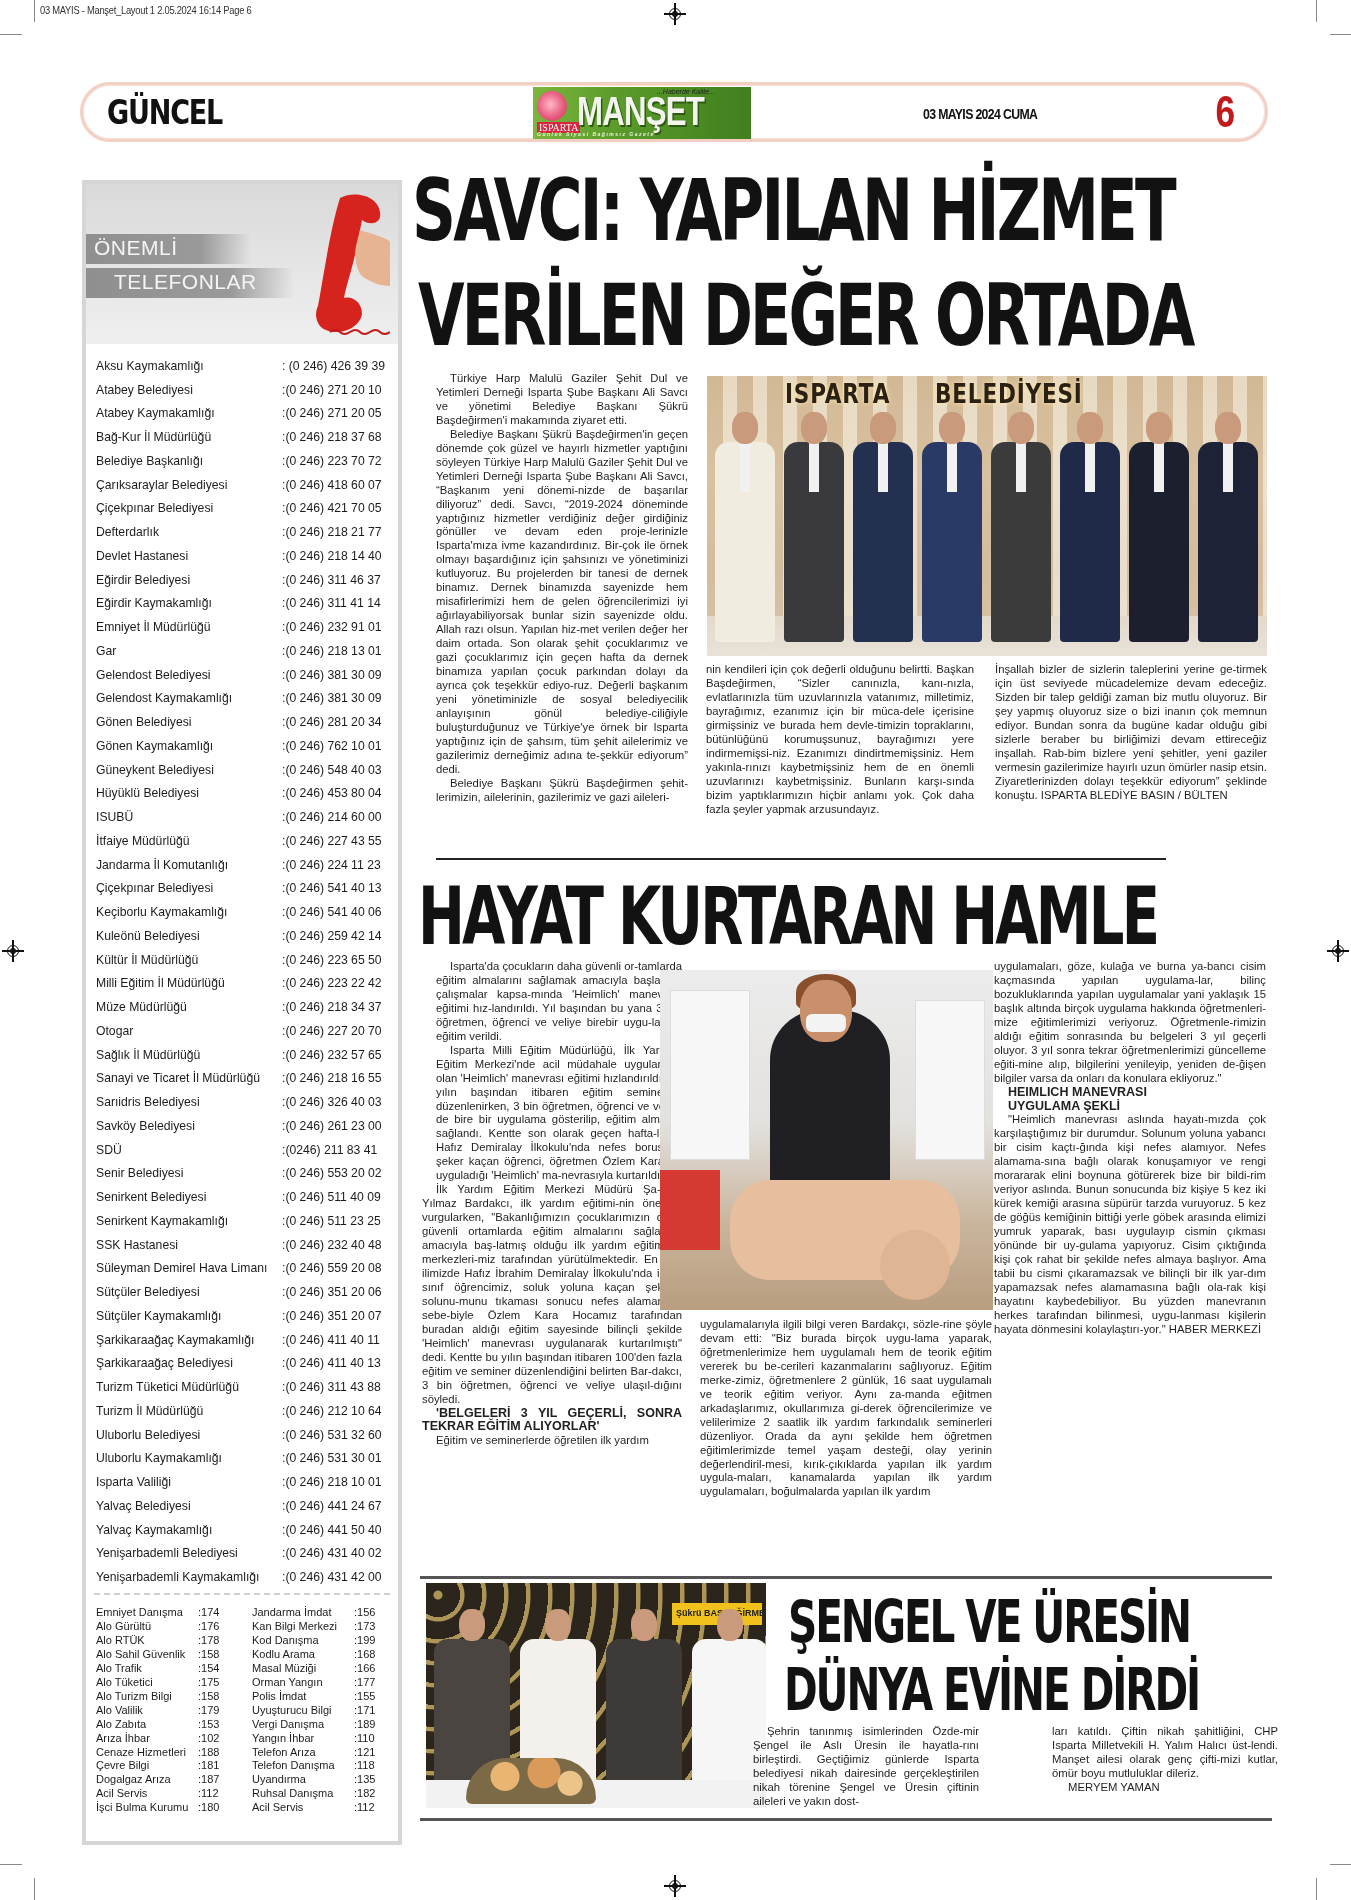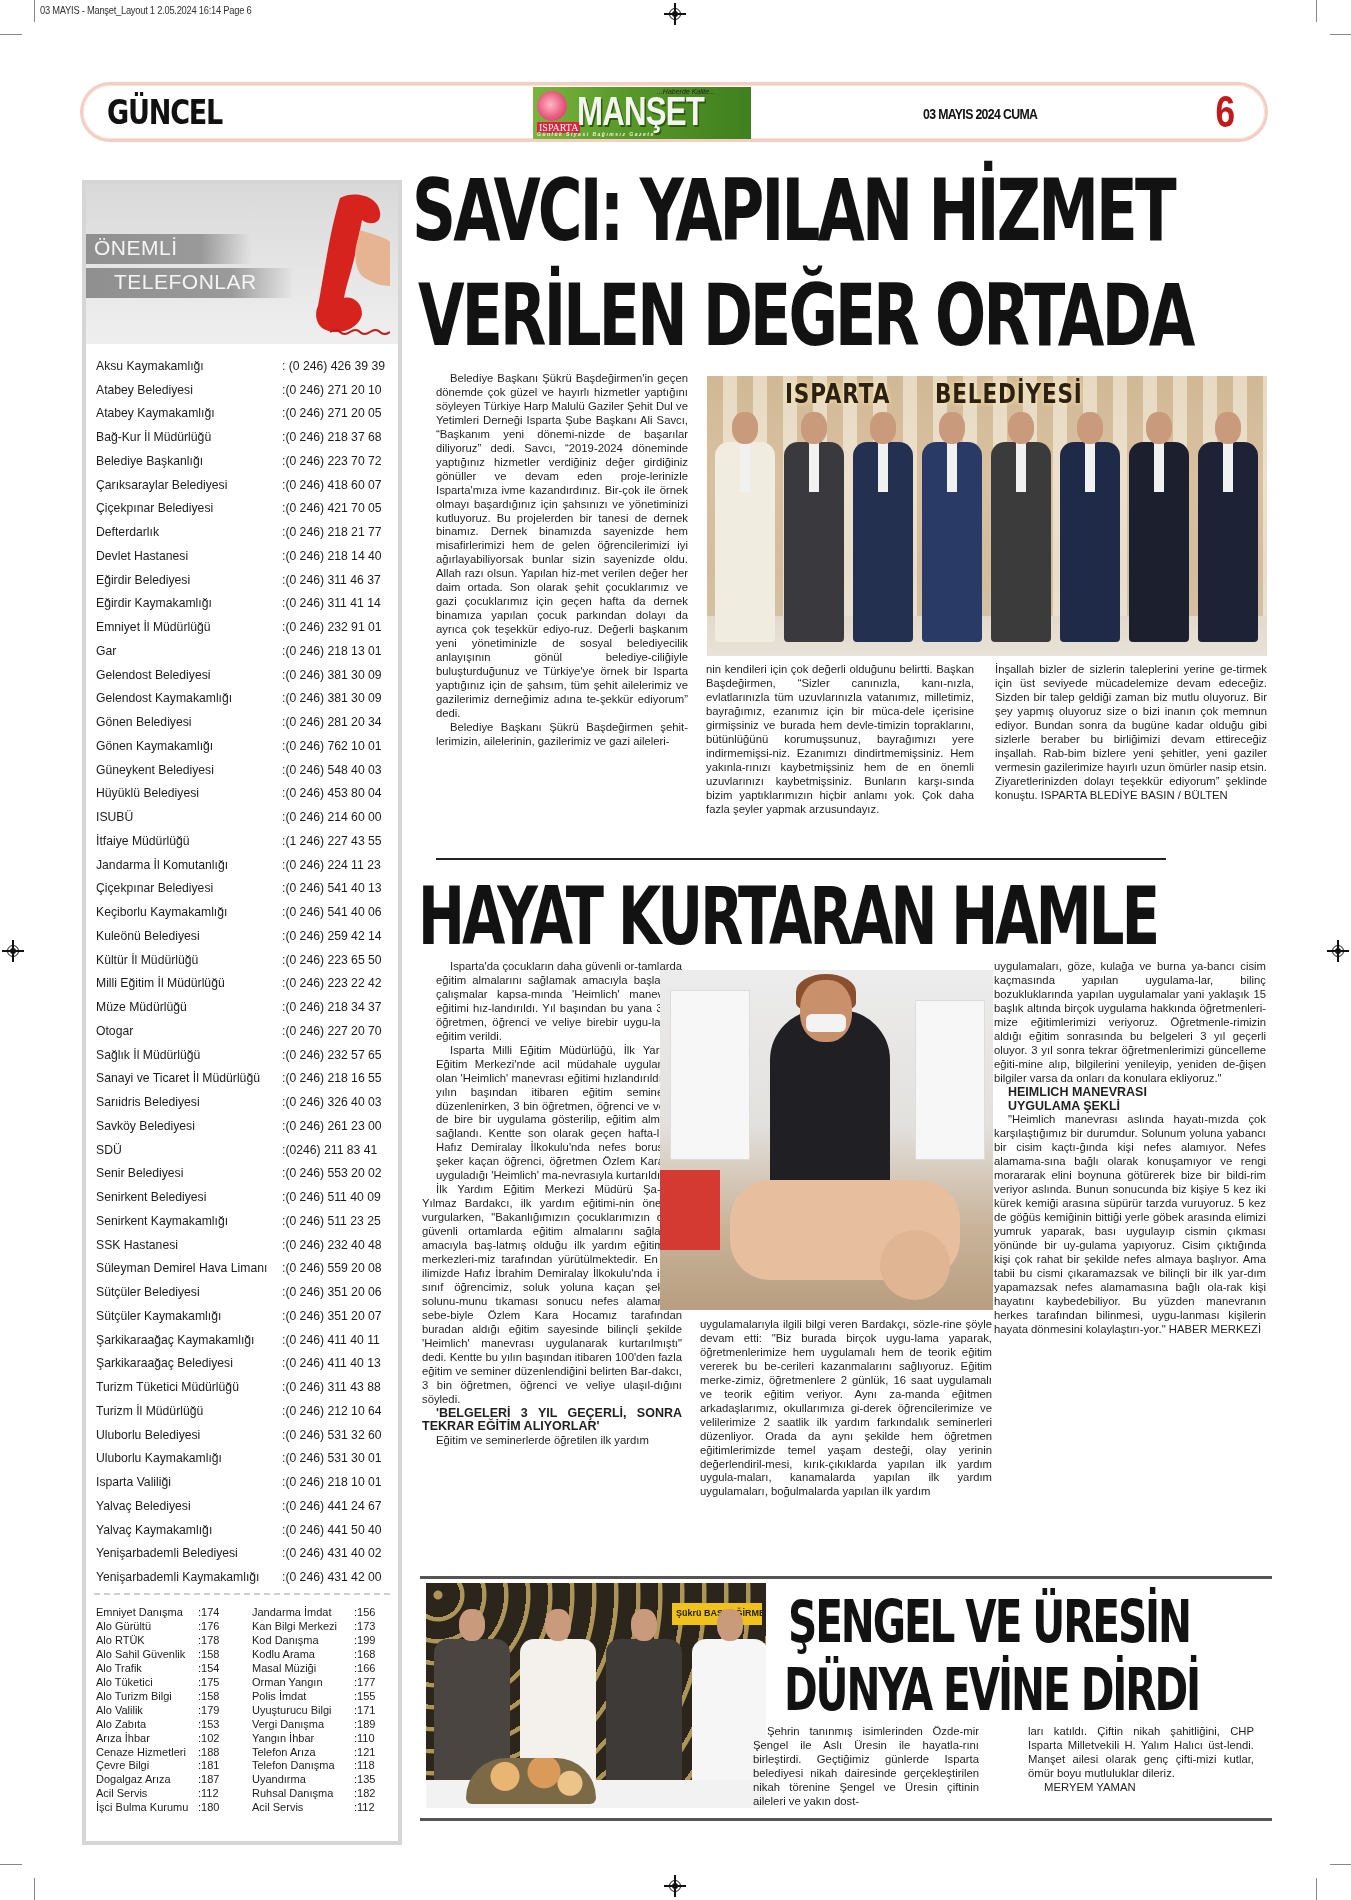"Türkiye Harp Malulü Gaziler Şehit" p { html: none -> <p>Türkiye Harp Malulü Gaziler Şehit Dul ve Yetimleri Derneği Isparta Şube Başkanı Ali Savcı ve yönetimi Belediye Başkanı Şükrü Başdeğirmen'i makamında ziyaret etti.</p> }
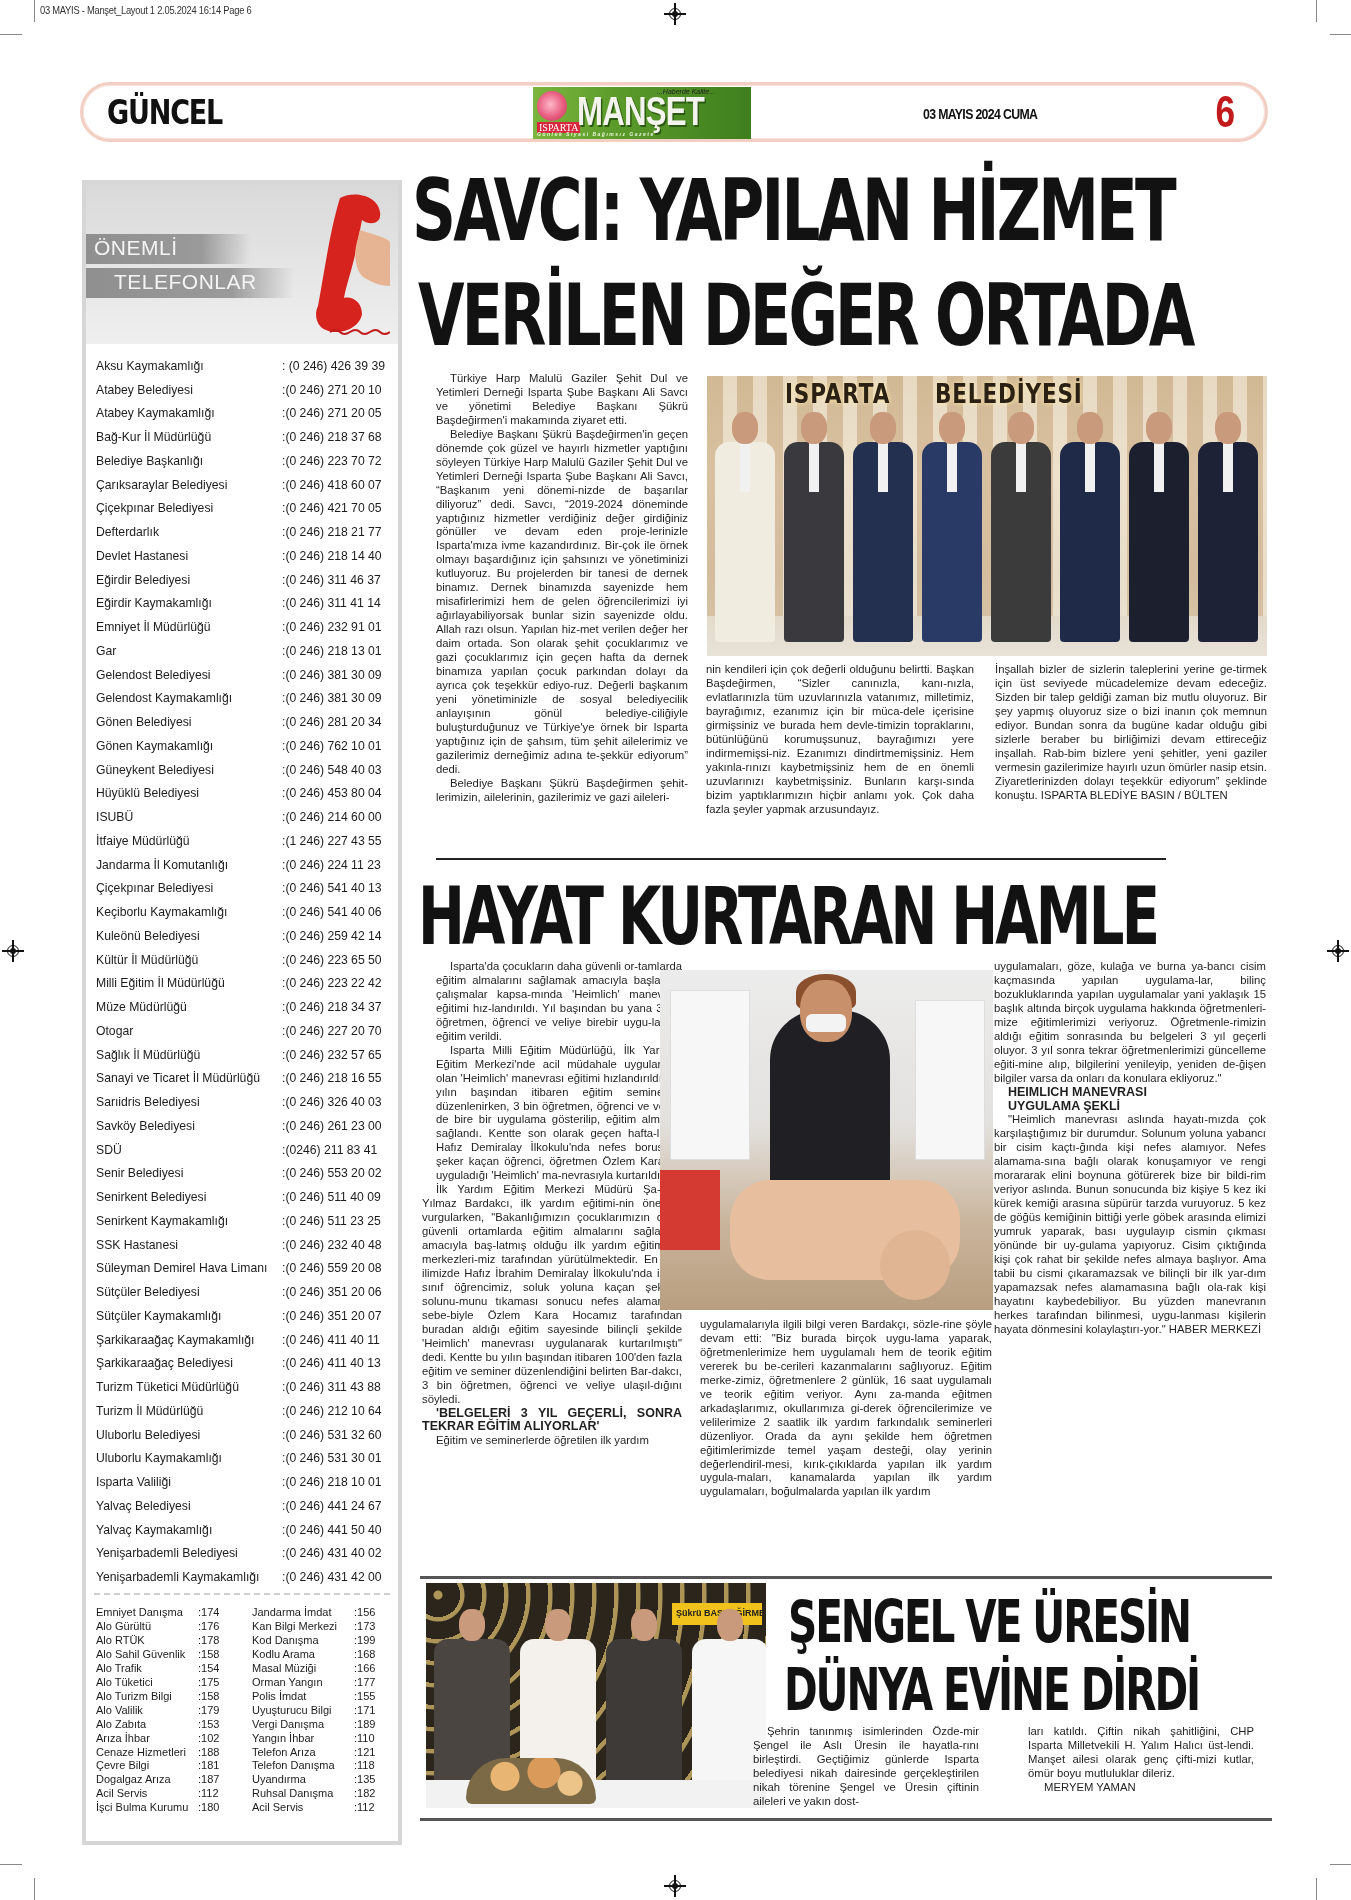":(1 246) 227 43 55" span.pnum { text: 1 246 -> 0 246 }
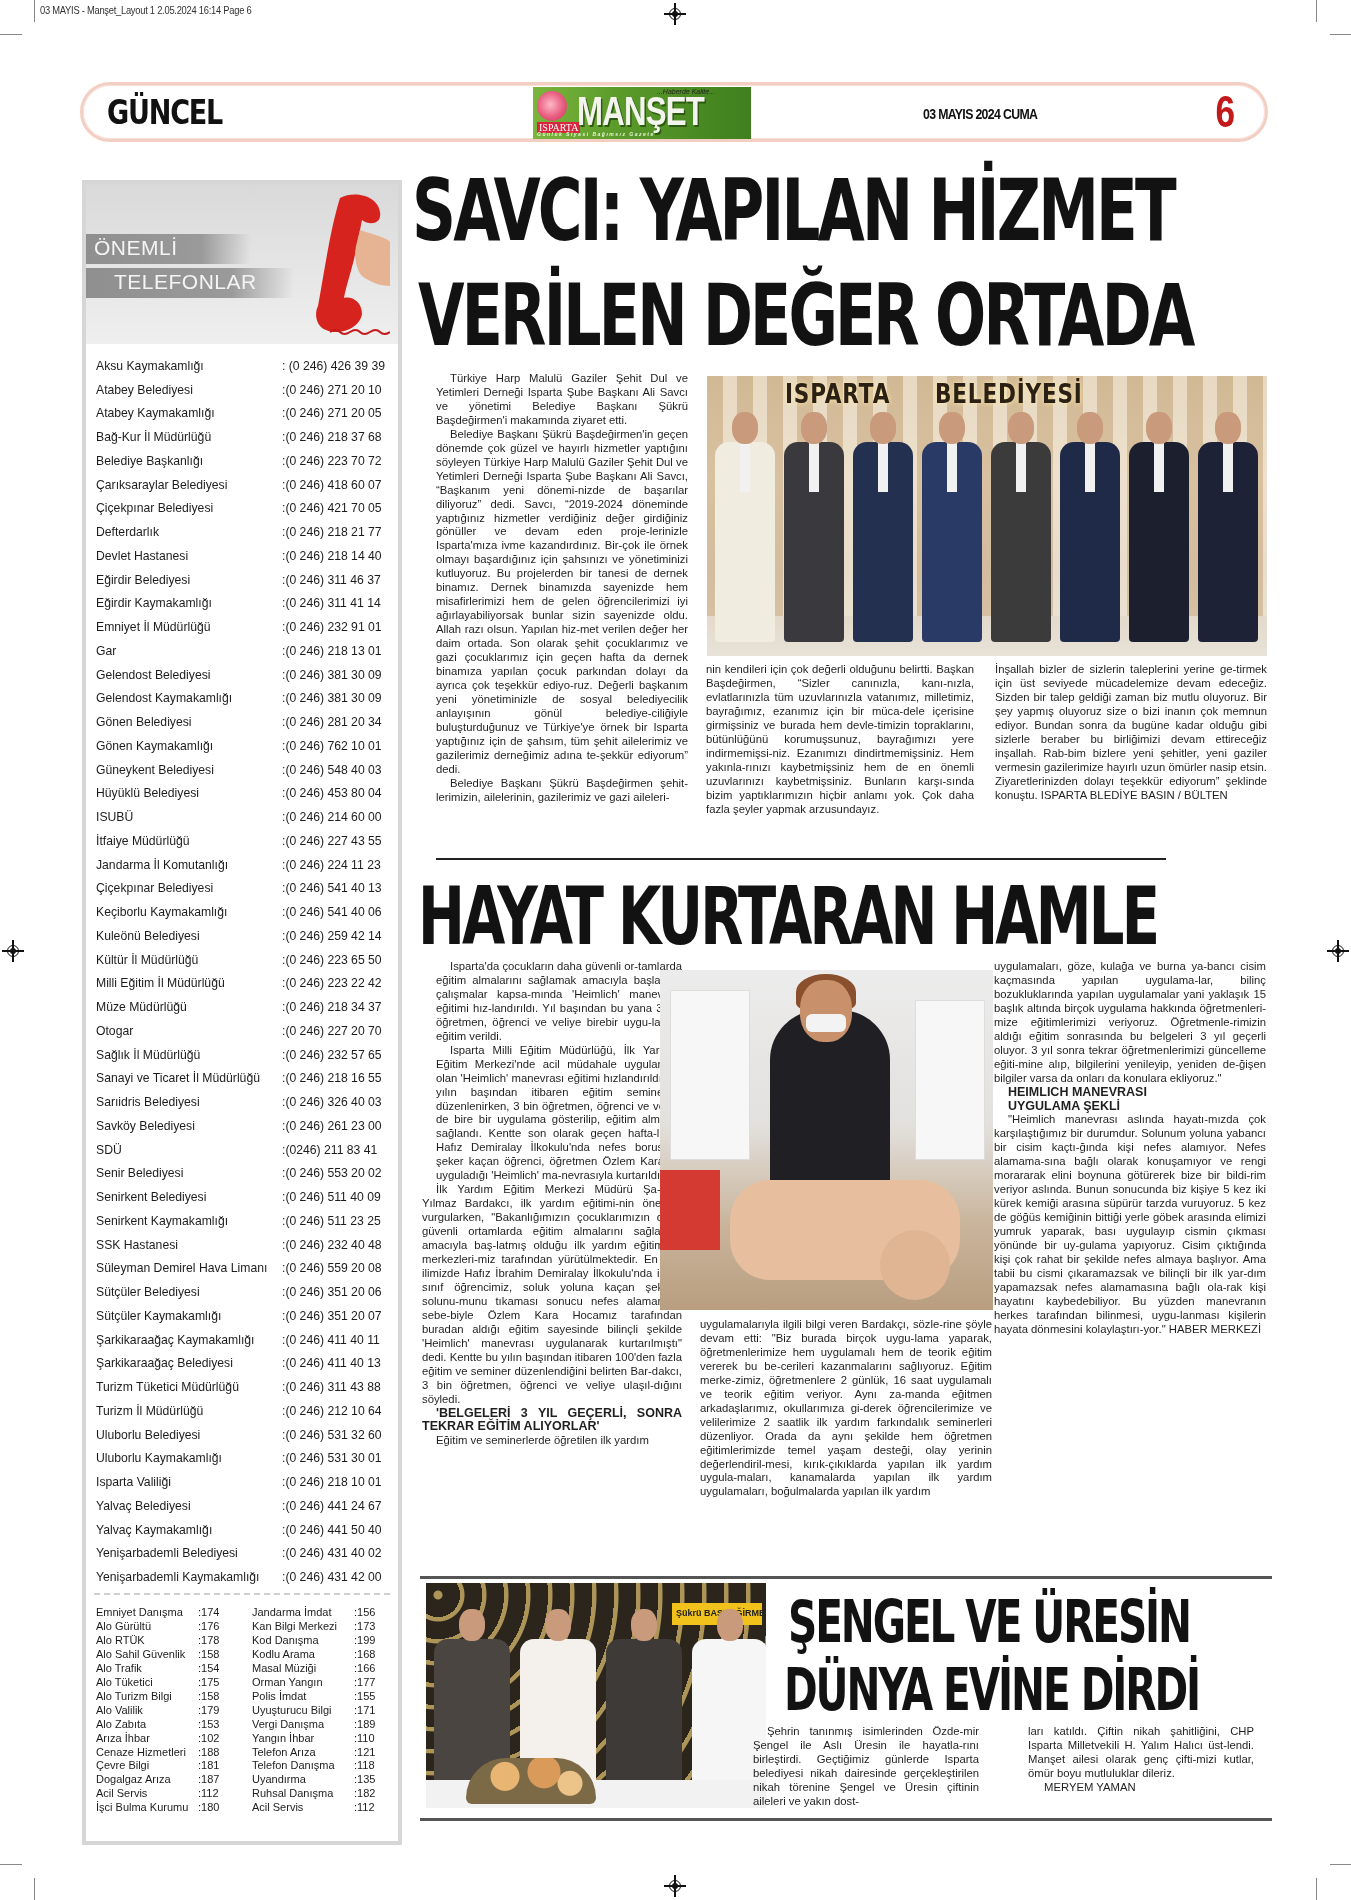"ları katıldı. Çiftin nikah şahitliğini," div.col { left: 1028px -> 1052px }
